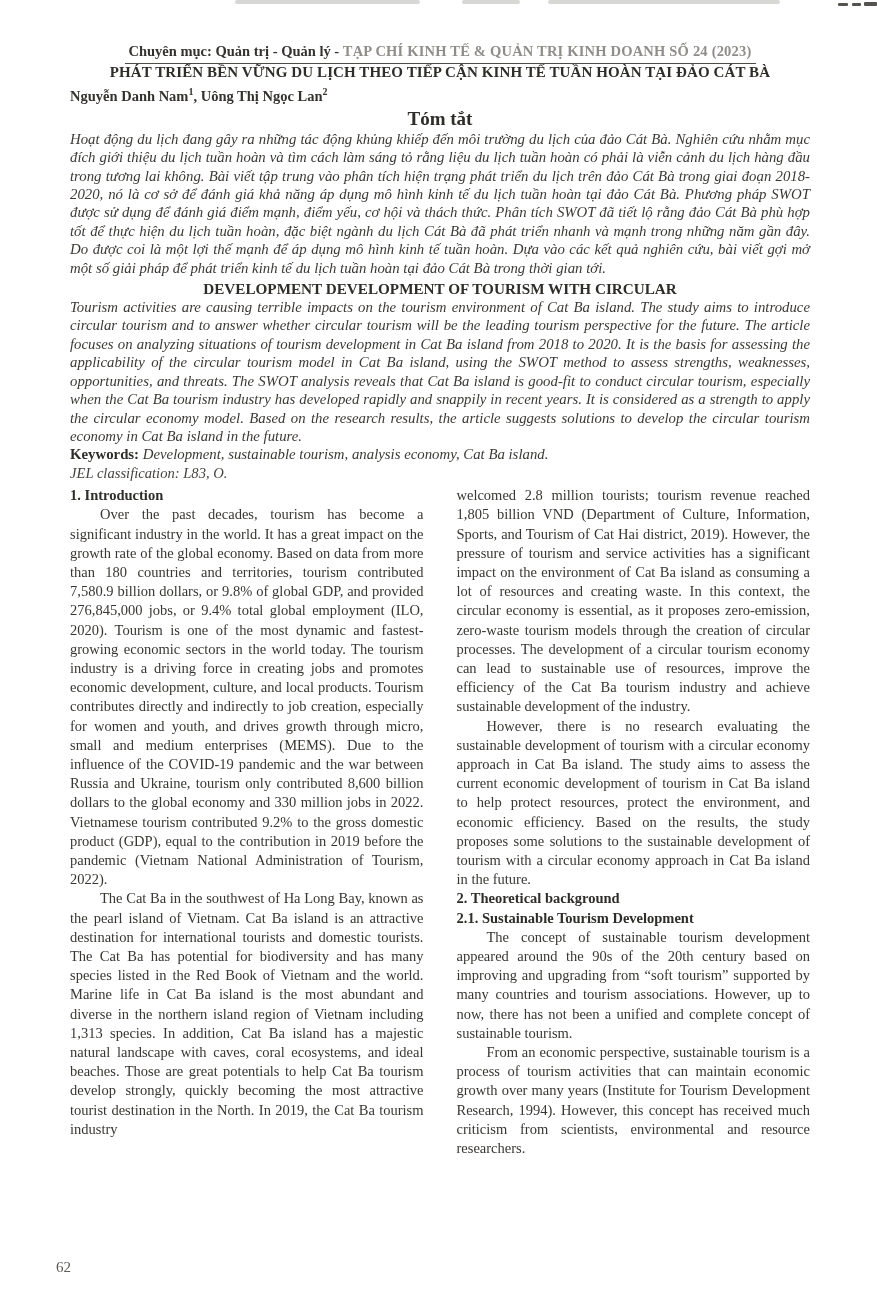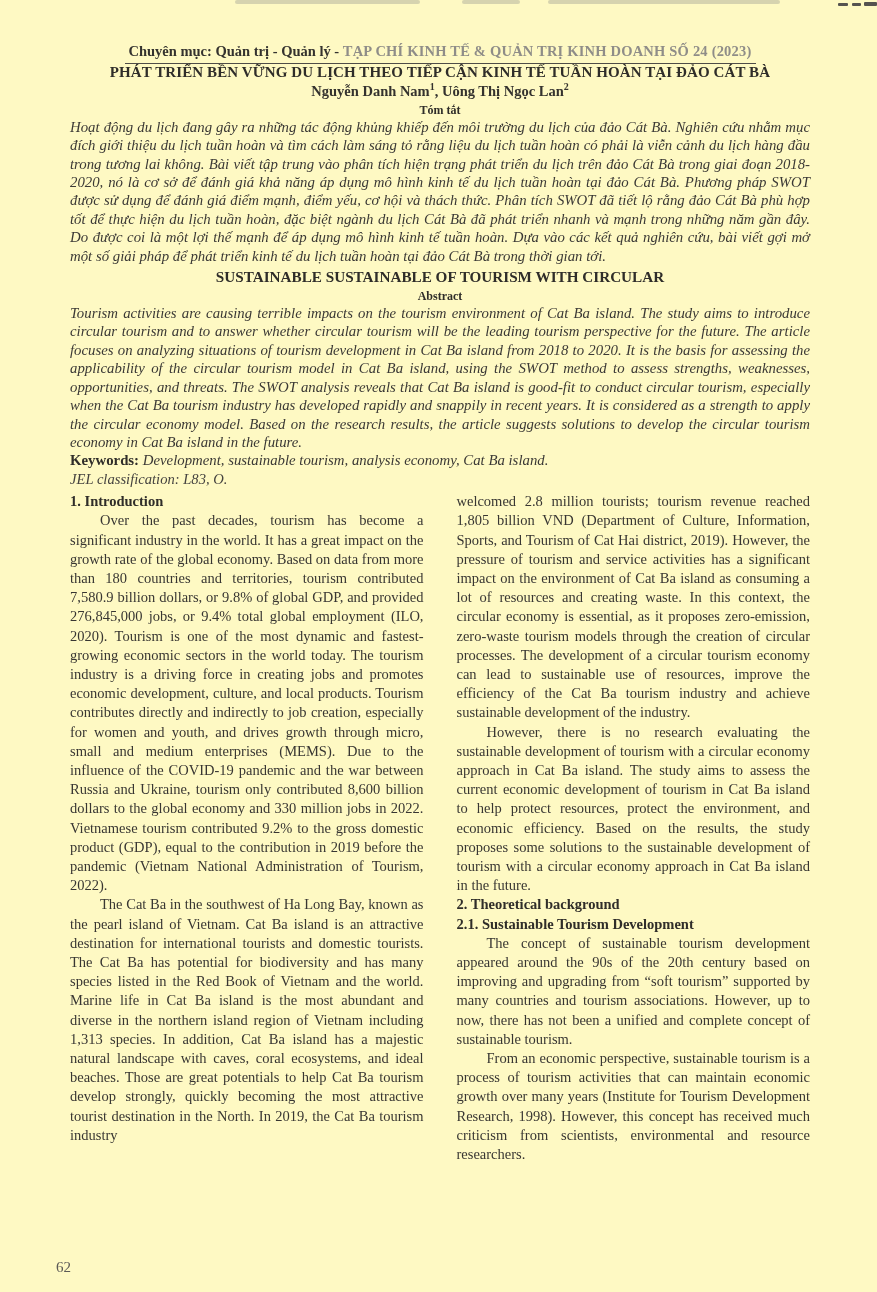"Chuyên mục: Quản trị -" #page { background: #fef9c3 -> #ffffff }
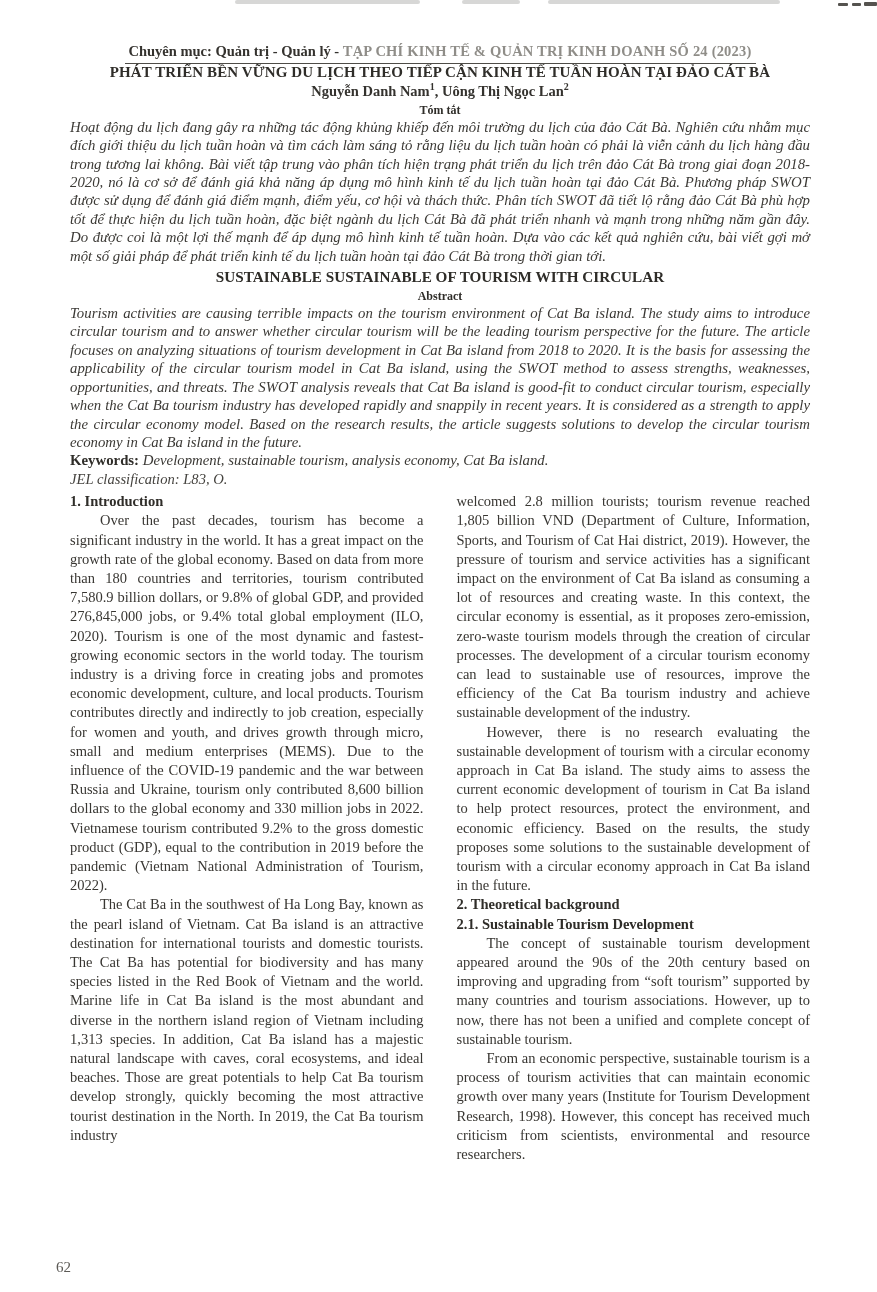"Nguyễn Danh Nam1, Uông Thị" .authors { margin-top: none -> 5px; text-align: center -> left }
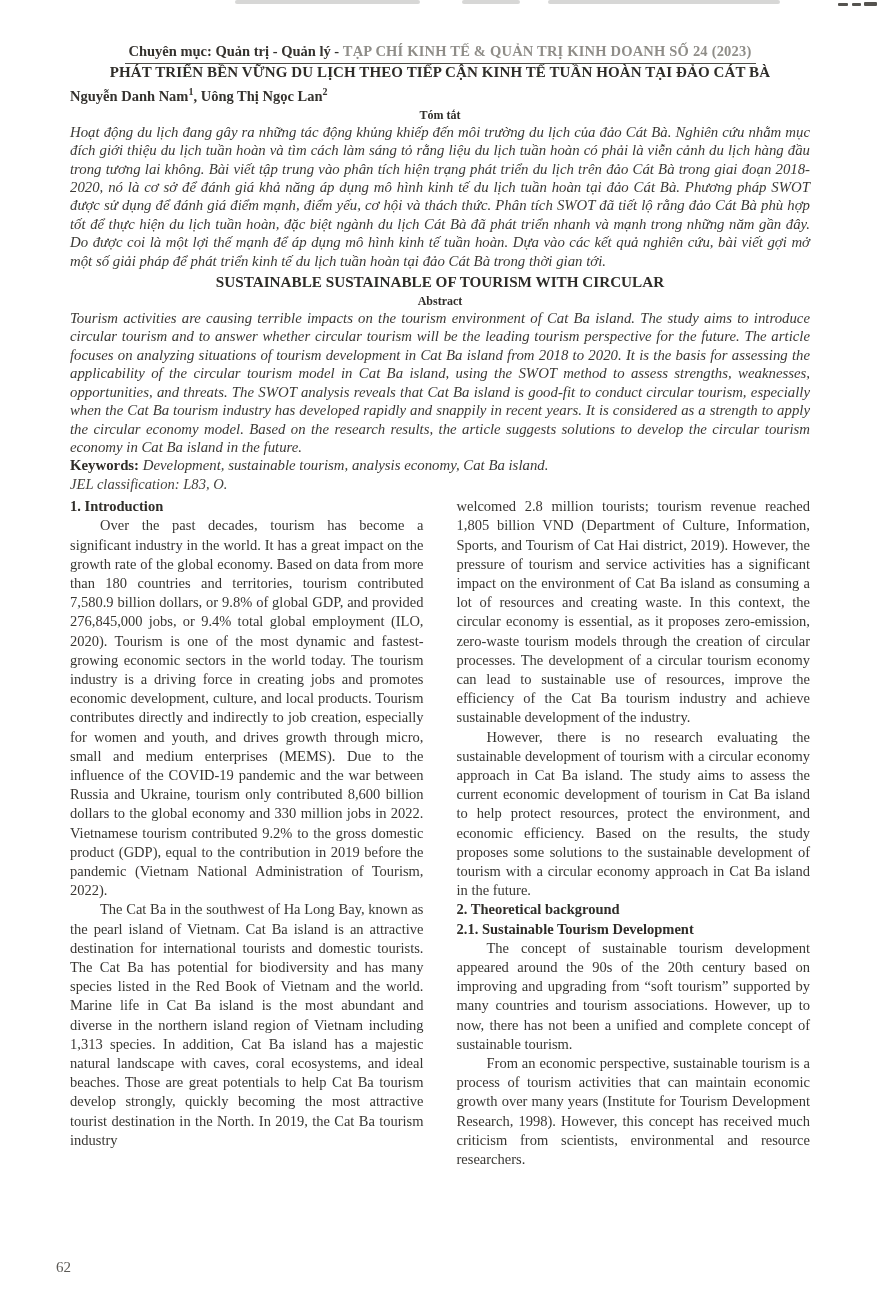"Tóm tắt" .abstract-heading { font-size: 12px -> 19px }
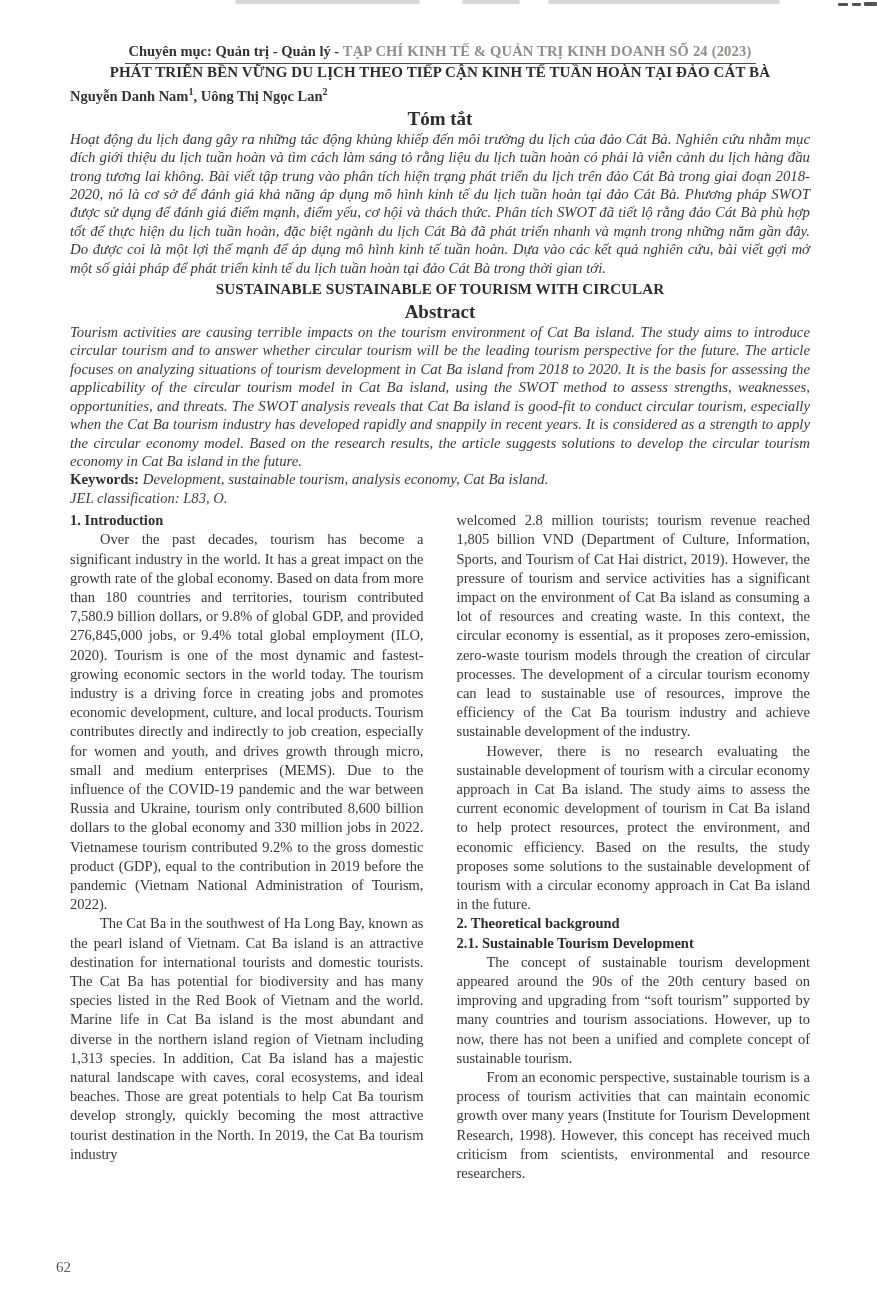"SUSTAINABLE SUSTAINABLE OF TOURISM WITH" div { text: SUSTAINABLE SUSTAINABLE -> DEVELOPMENT DEVELOPMENT }
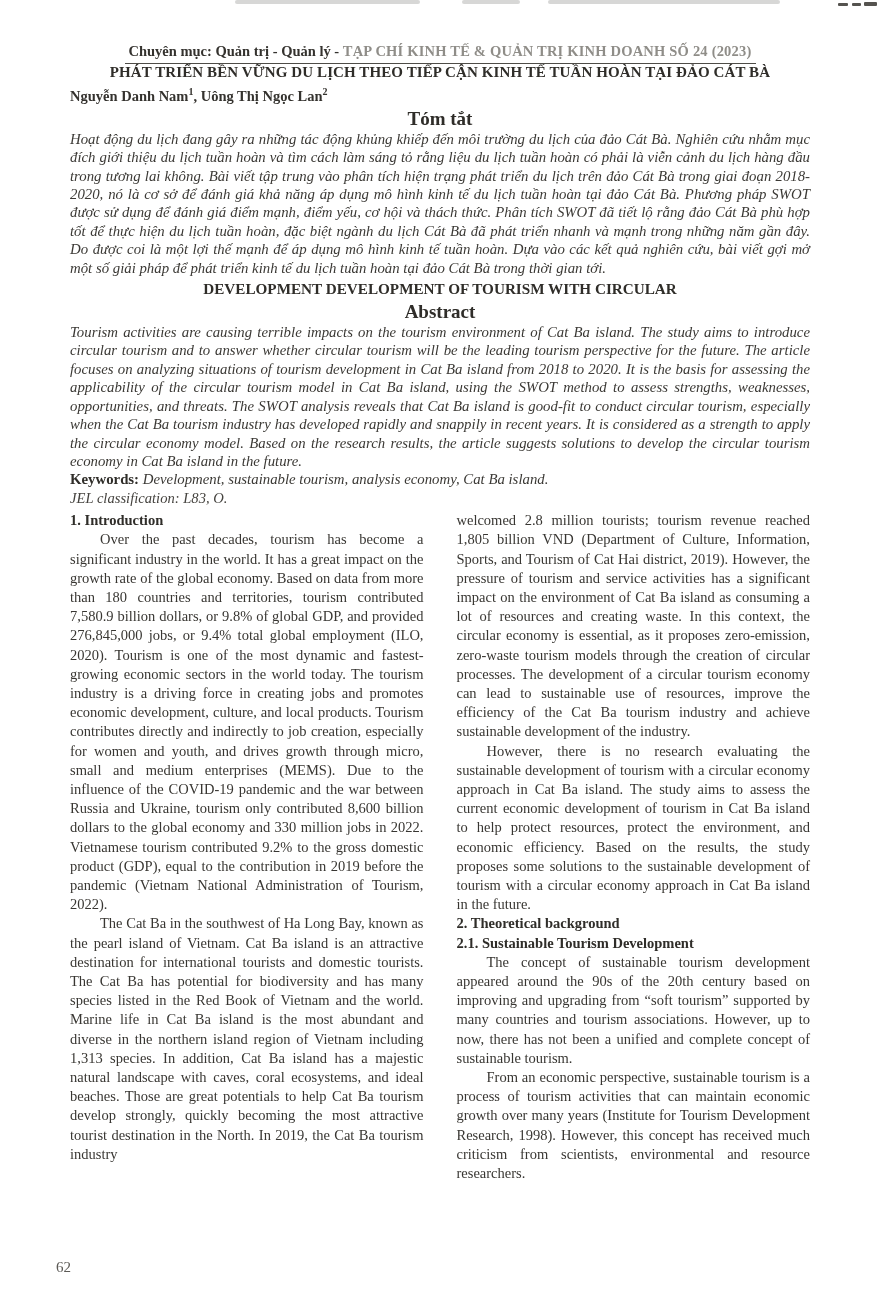"Abstract" div.abstract-heading { html: <div>Abstract</div> -> none }
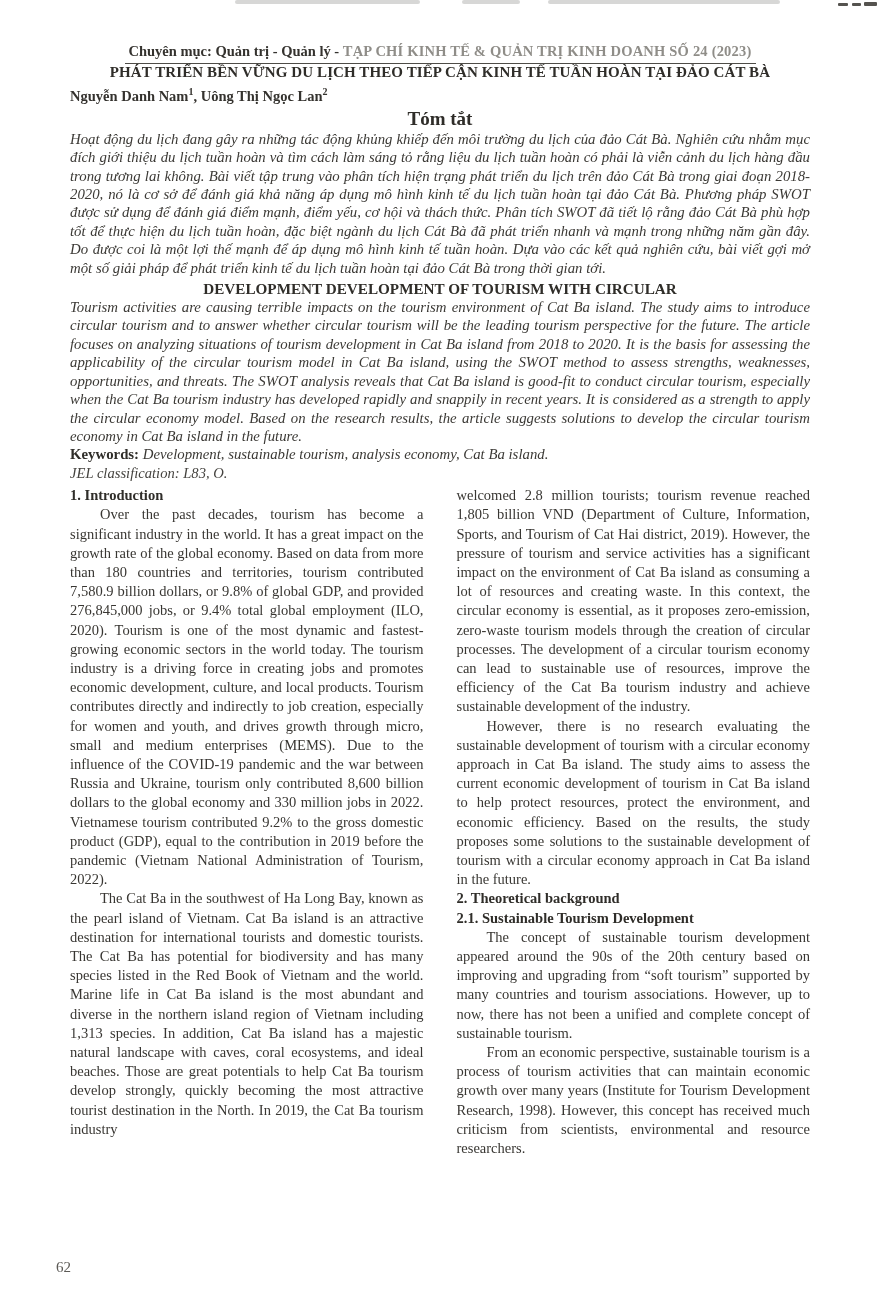"From an economic perspective," p { text: 1998 -> 1994 }
